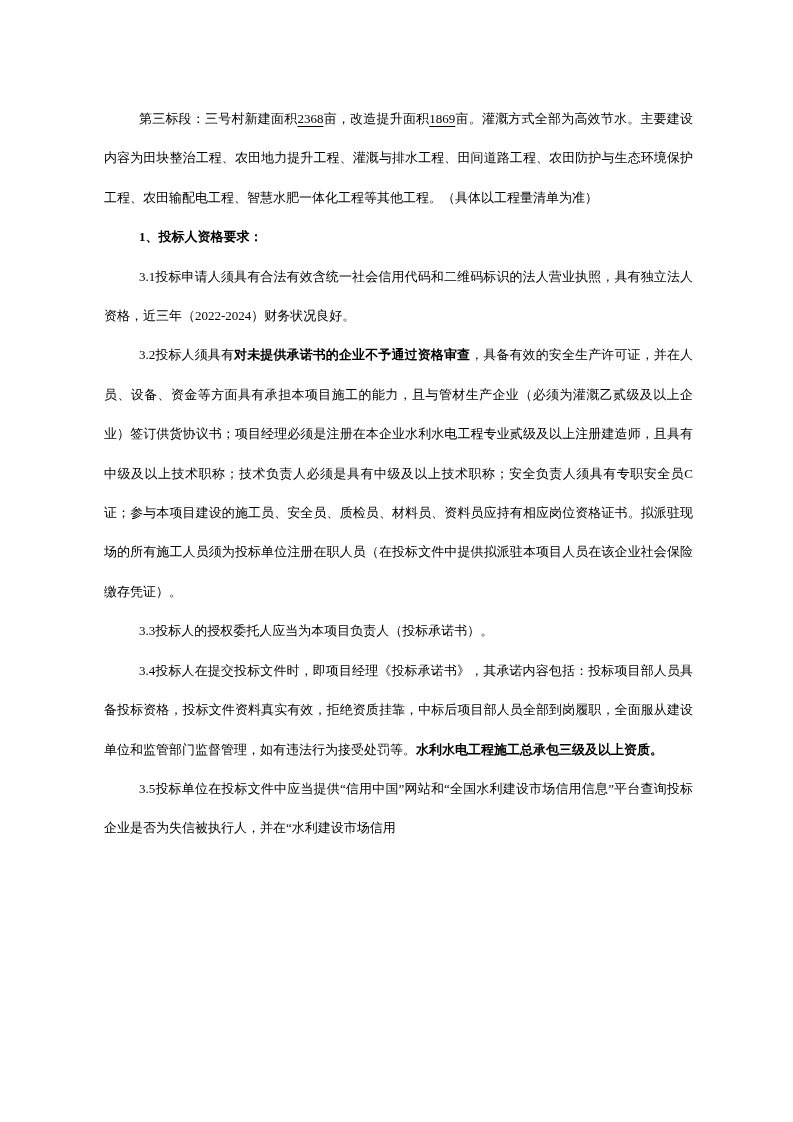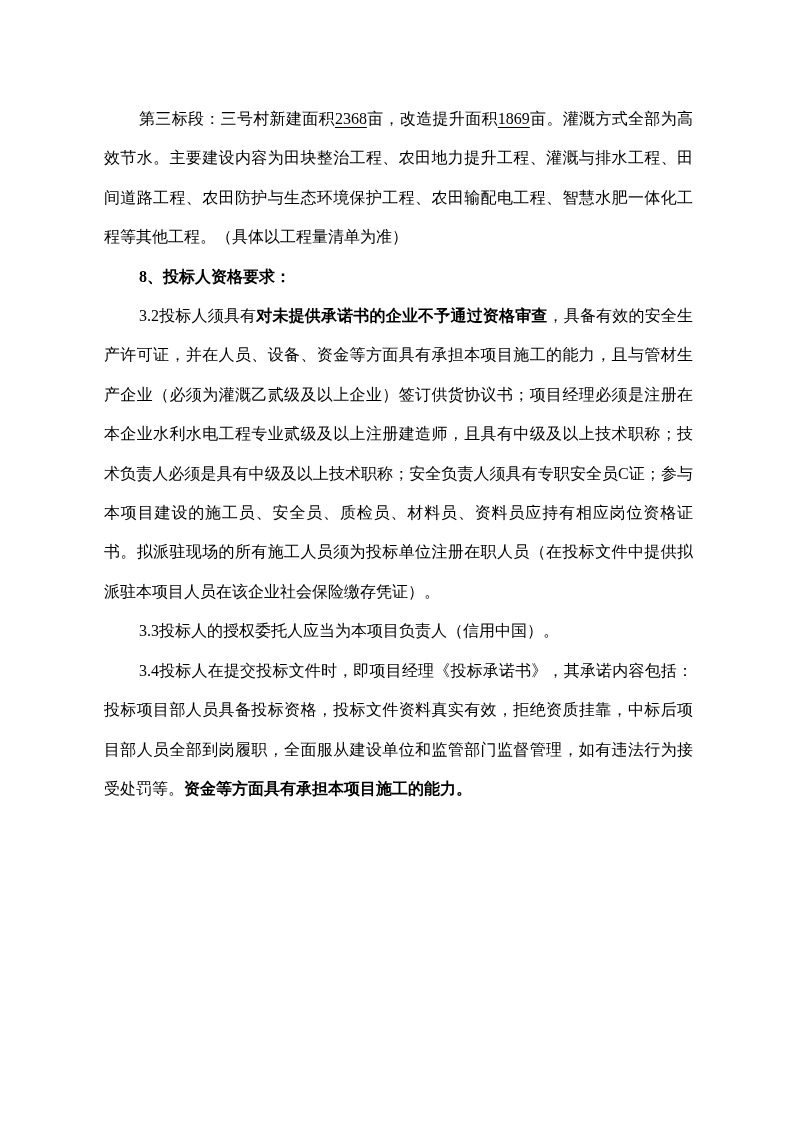"第三标段：三号村新建面积2368亩，改造提升面积1869亩。灌溉方式全部为高效节" .page { font-size: 16px -> 13px }
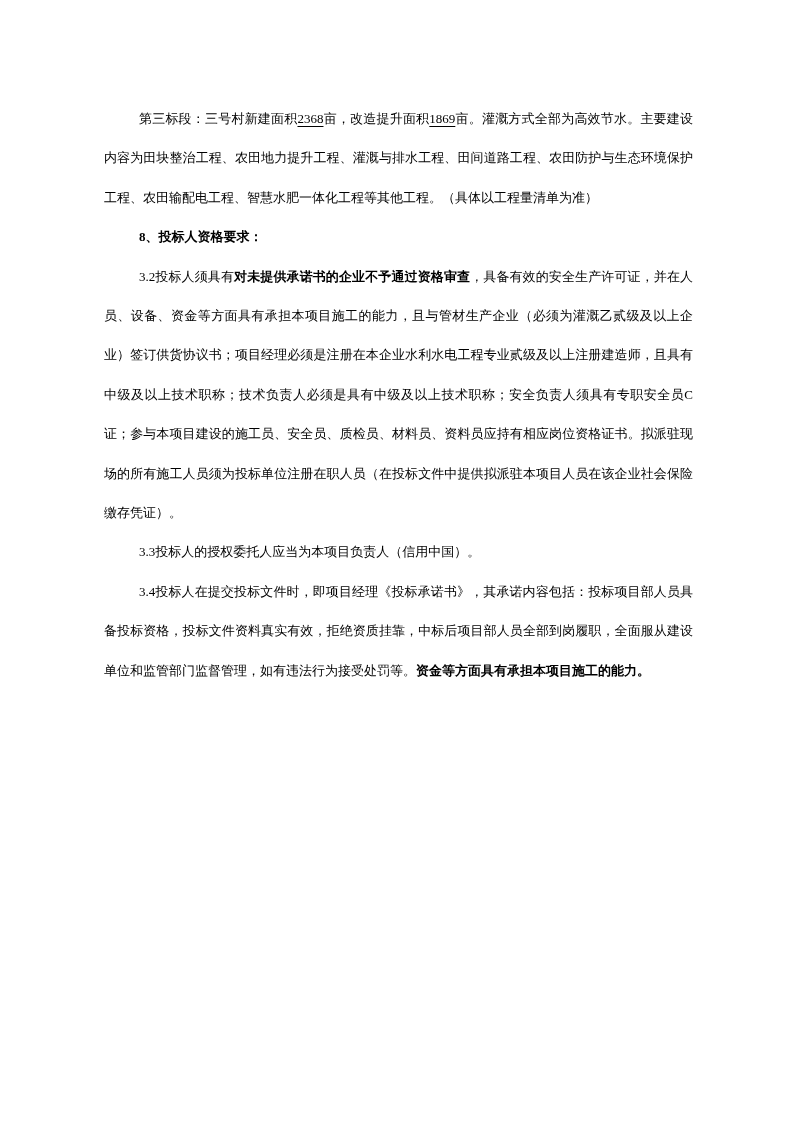"8、投标人资格要求：" span { text: 8 -> 1 }
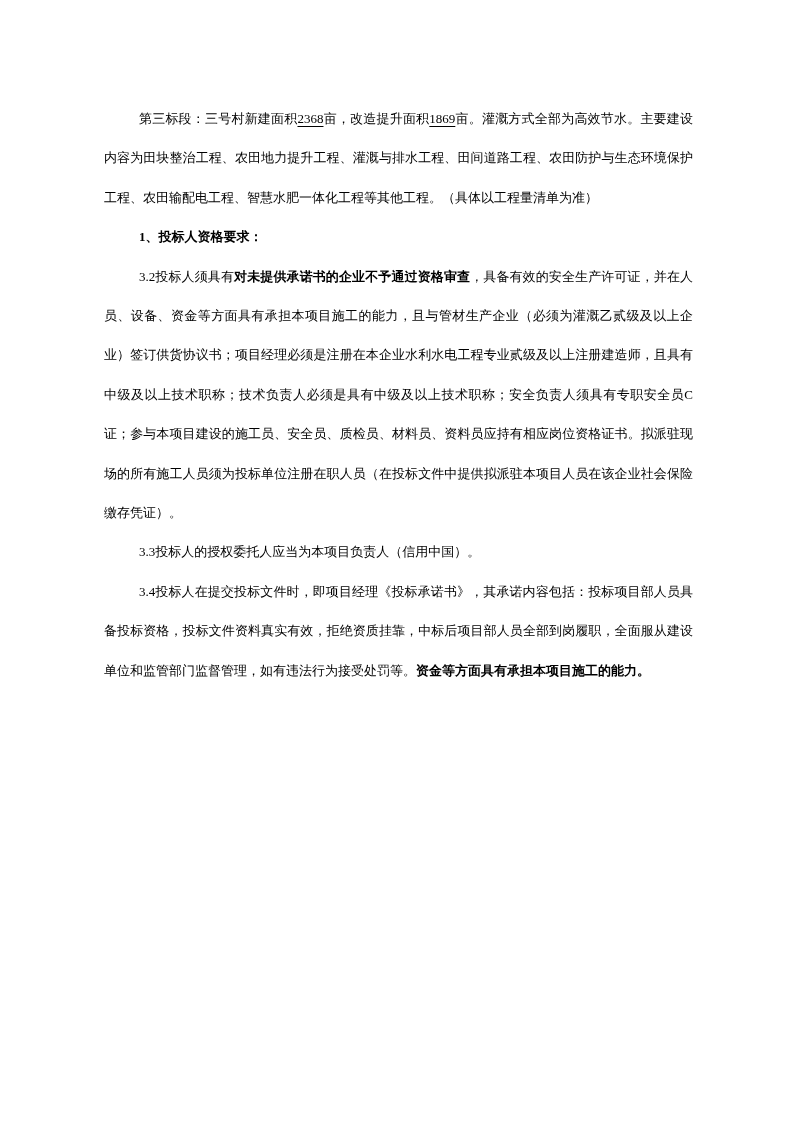"3.1投标申请人须具有合法有效含统一社会信用代码和二维码标识的法人营业执照，具有" p.para { html: none -> <p> <span>3.1投标申请人须具有合法有效含统一社会信用代码和二维码标识的法人营业执照，具有独立法人资格，近三年（2022-2024）财务状况良好。</span> </p> }
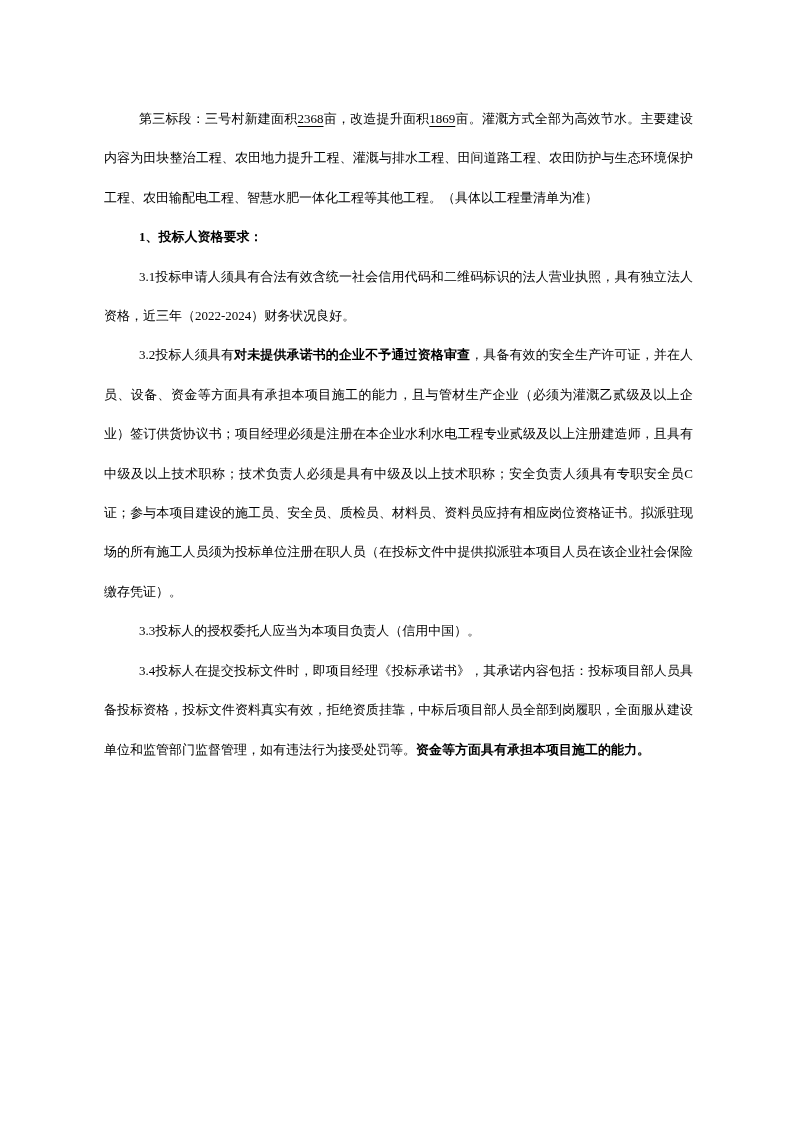"3.3投标人的授权委托人应当为本项目负责人（信用中国）。" span { text: 信用中国 -> 投标承诺书 }
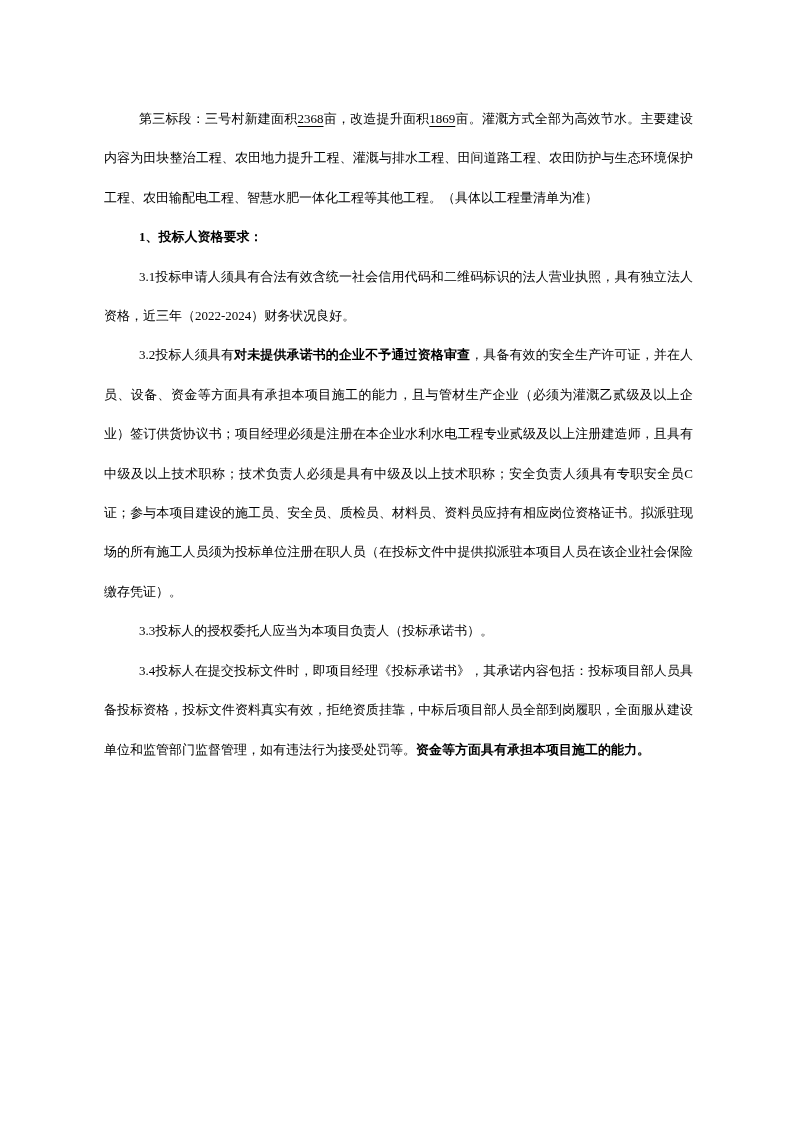"资金等方面具有承担本项目施工的能力。" span.run-bold { text: 资金等方面具有承担本项目施工的能力 -> 水利水电工程施工总承包三级及以上资质 }
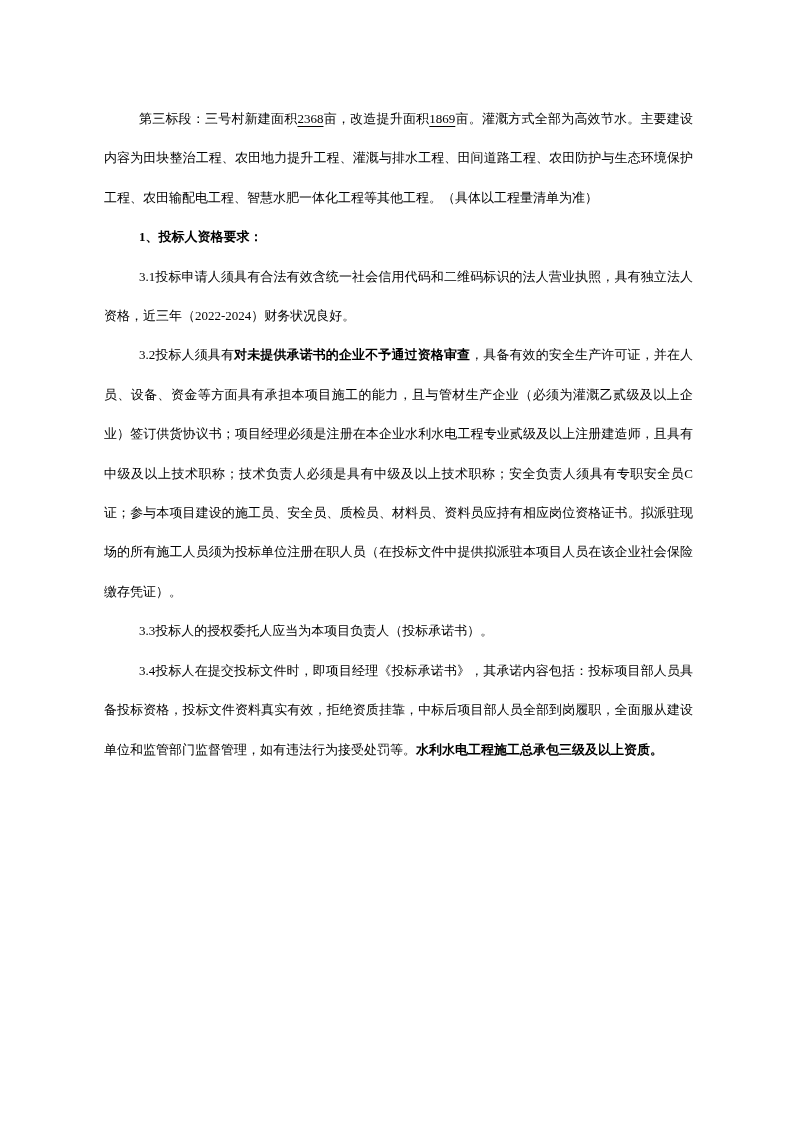"3.5投标单位在投标文件中应当提供“信用中国”网站和“全国水利建设市场信用信息”" p.para { html: none -> <p> <span>3.5投标单位在投标文件中应当提供“信用中国”网站和“全国水利建设市场信用信息”平台查询投标企业是否为失信被执行人，并在“水利建设市场信用</span> </p> }
